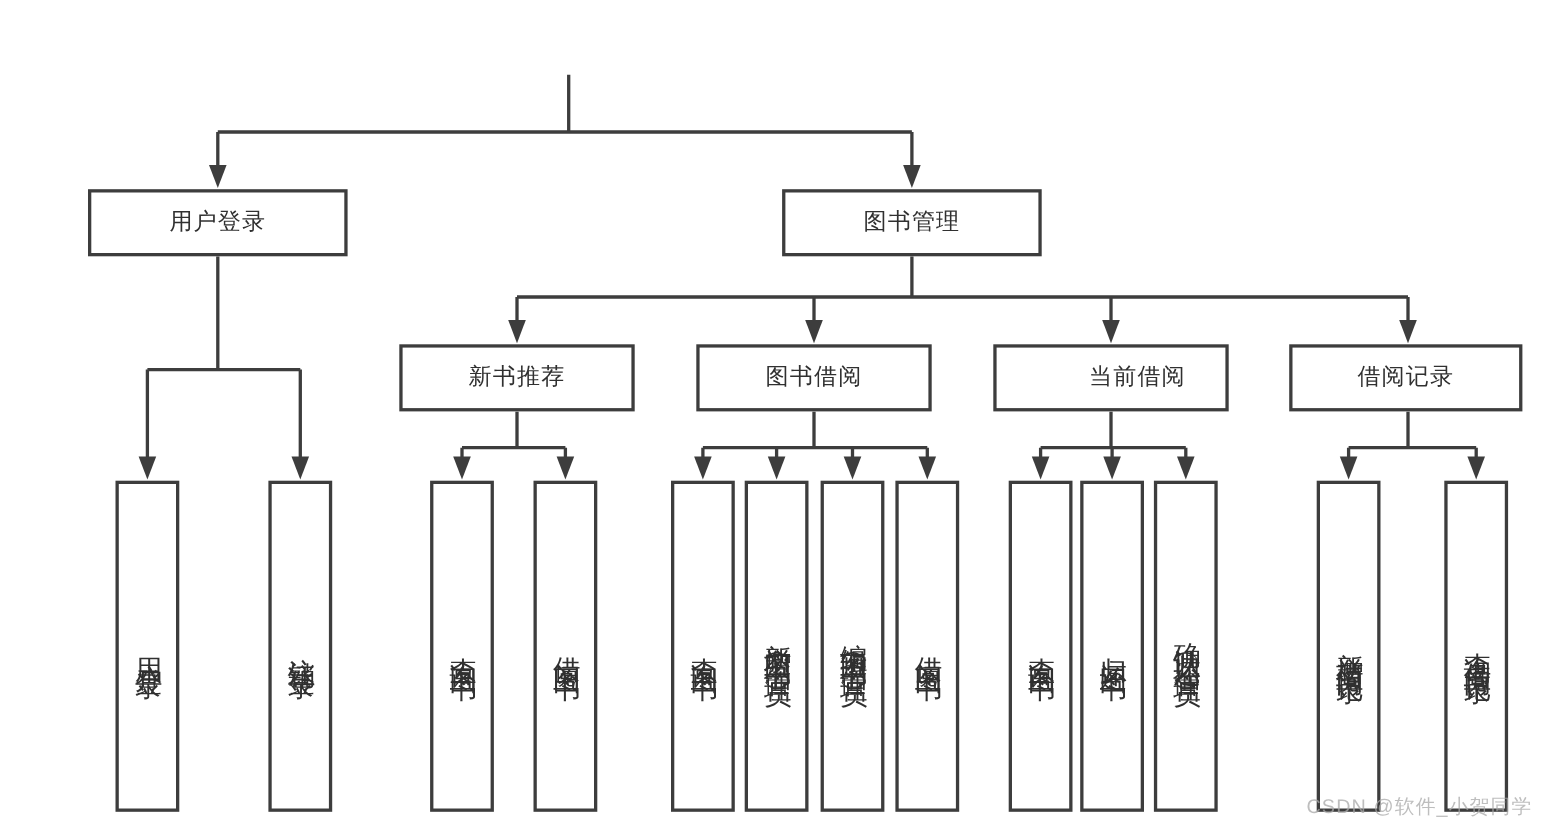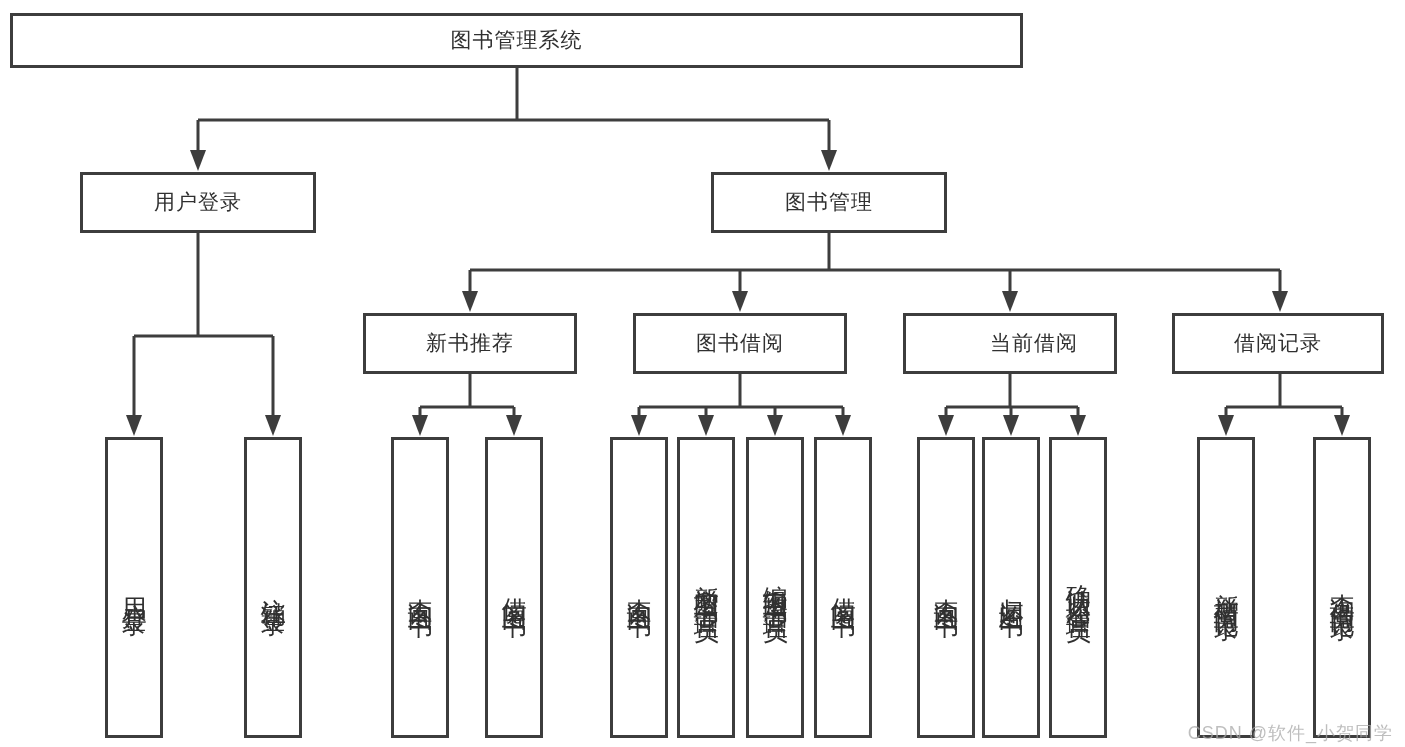"图书管理系统" div.box { html: <div>图书管理系统</div> -> none }
